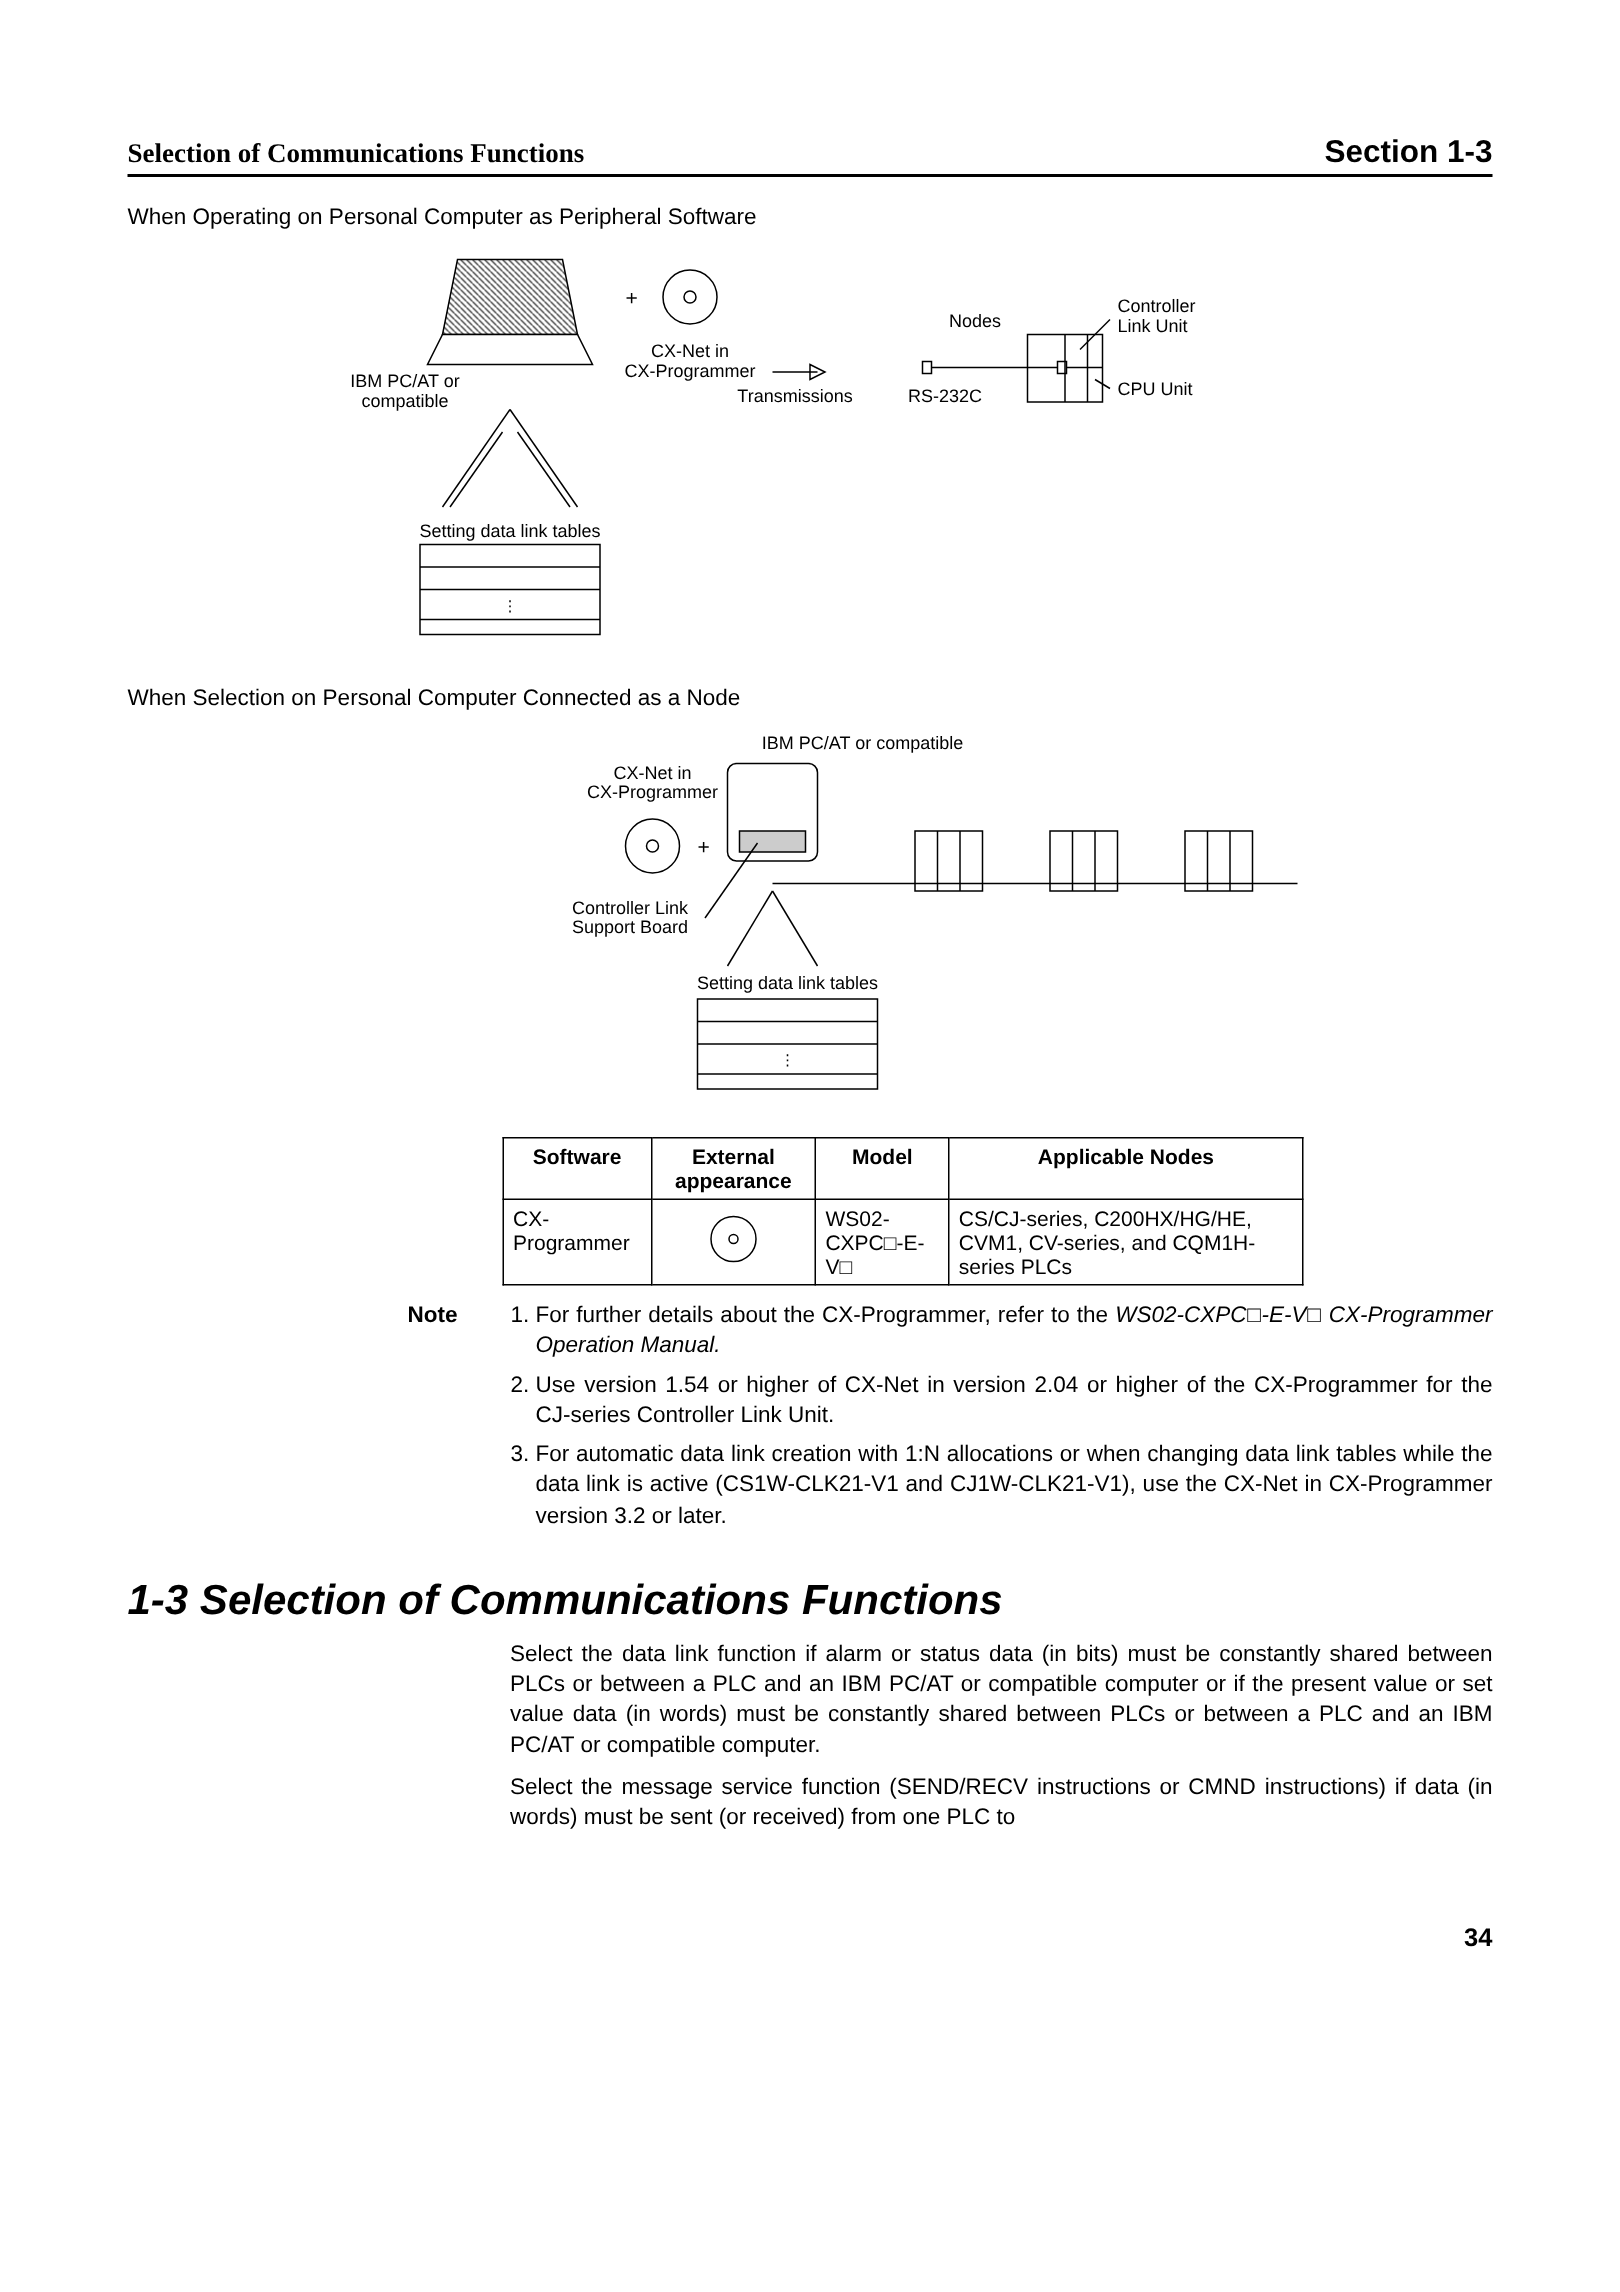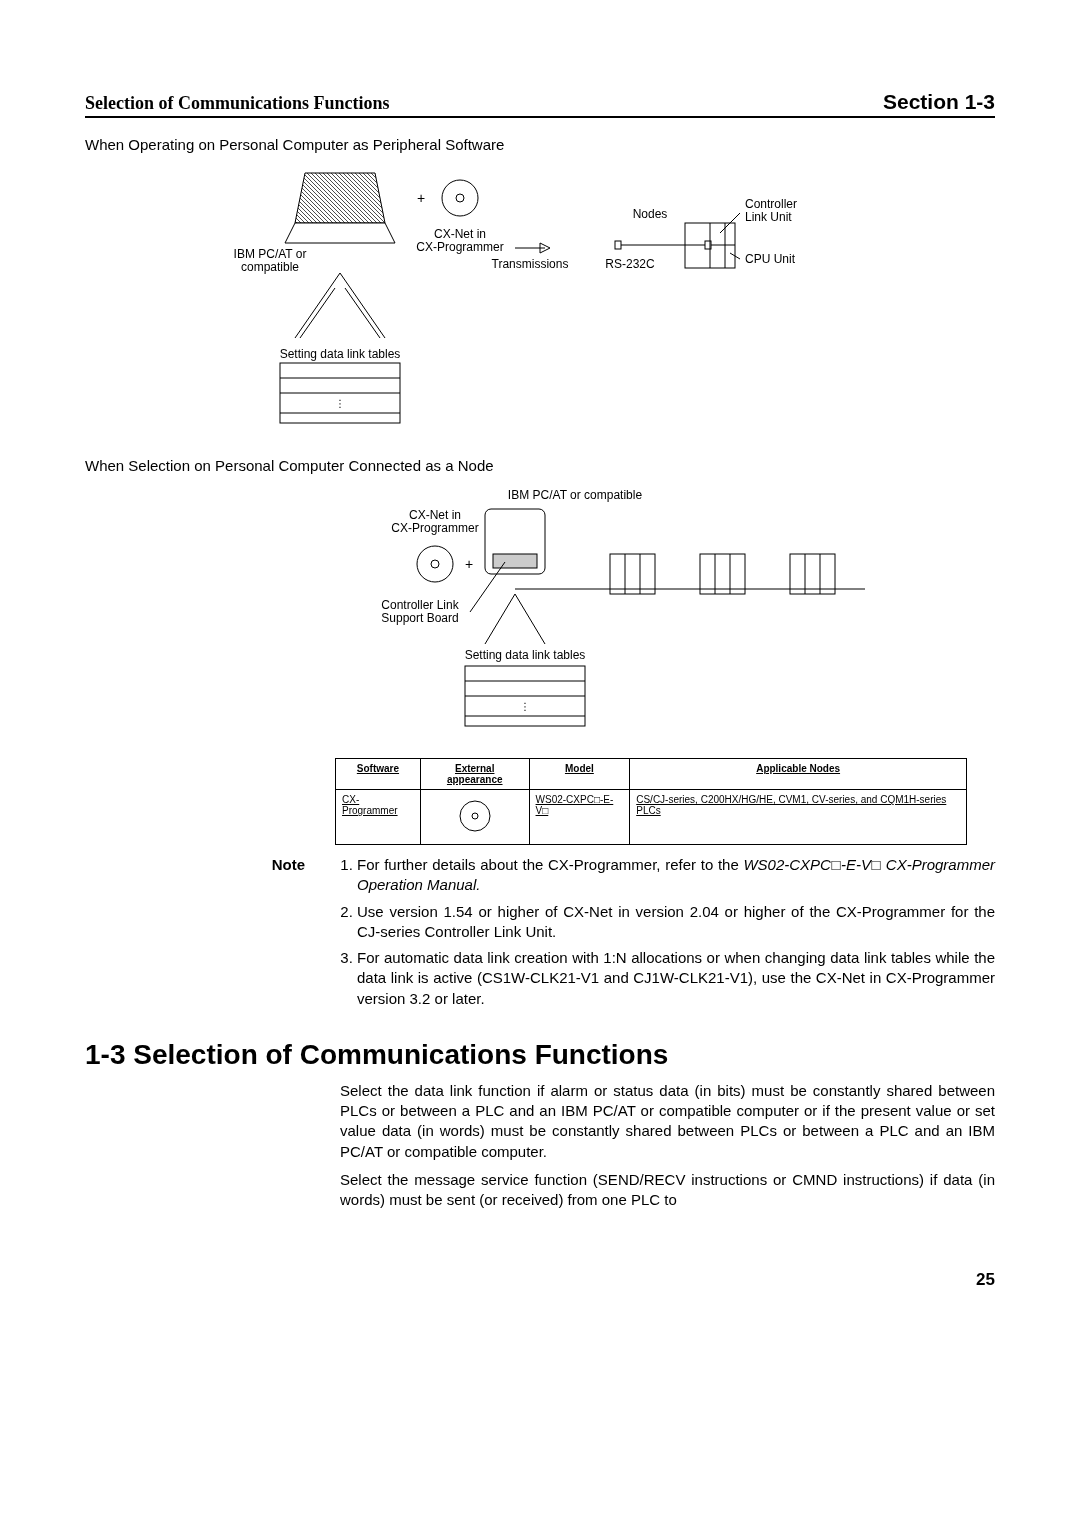"Software" .sw-table { font-size: 10px -> 14px; text-decoration: underline -> none; width: 632px -> 534px }
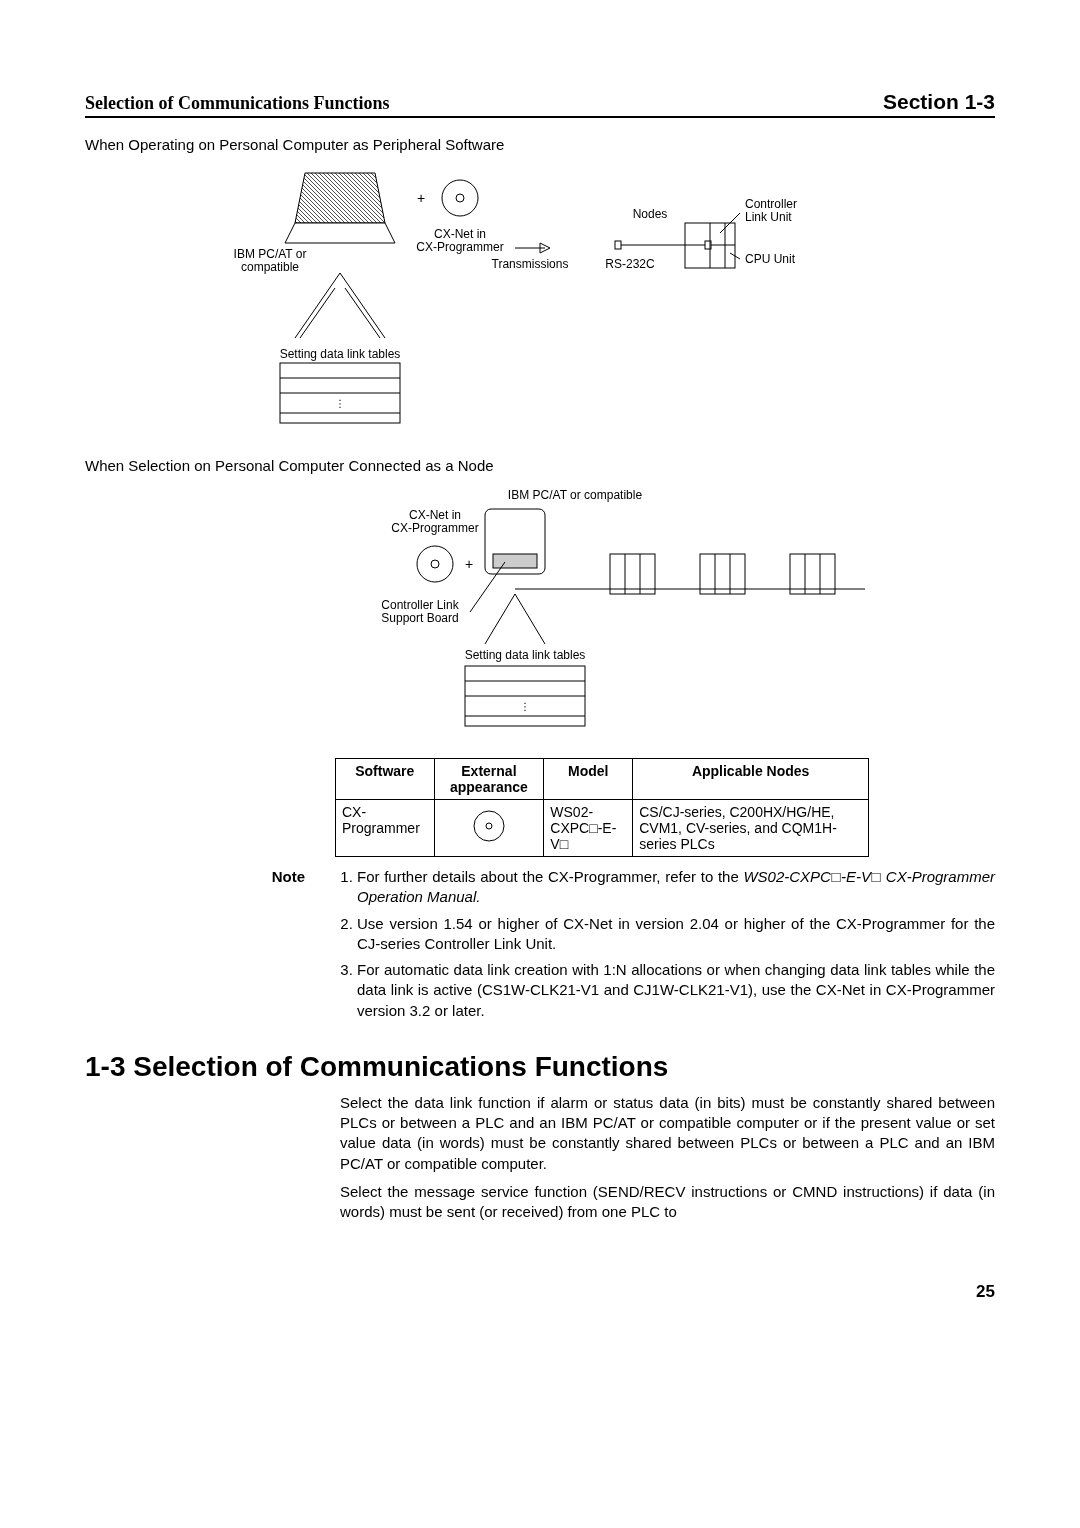"1-3 Selection of Communications" h1.section-title { font-style: none -> italic }
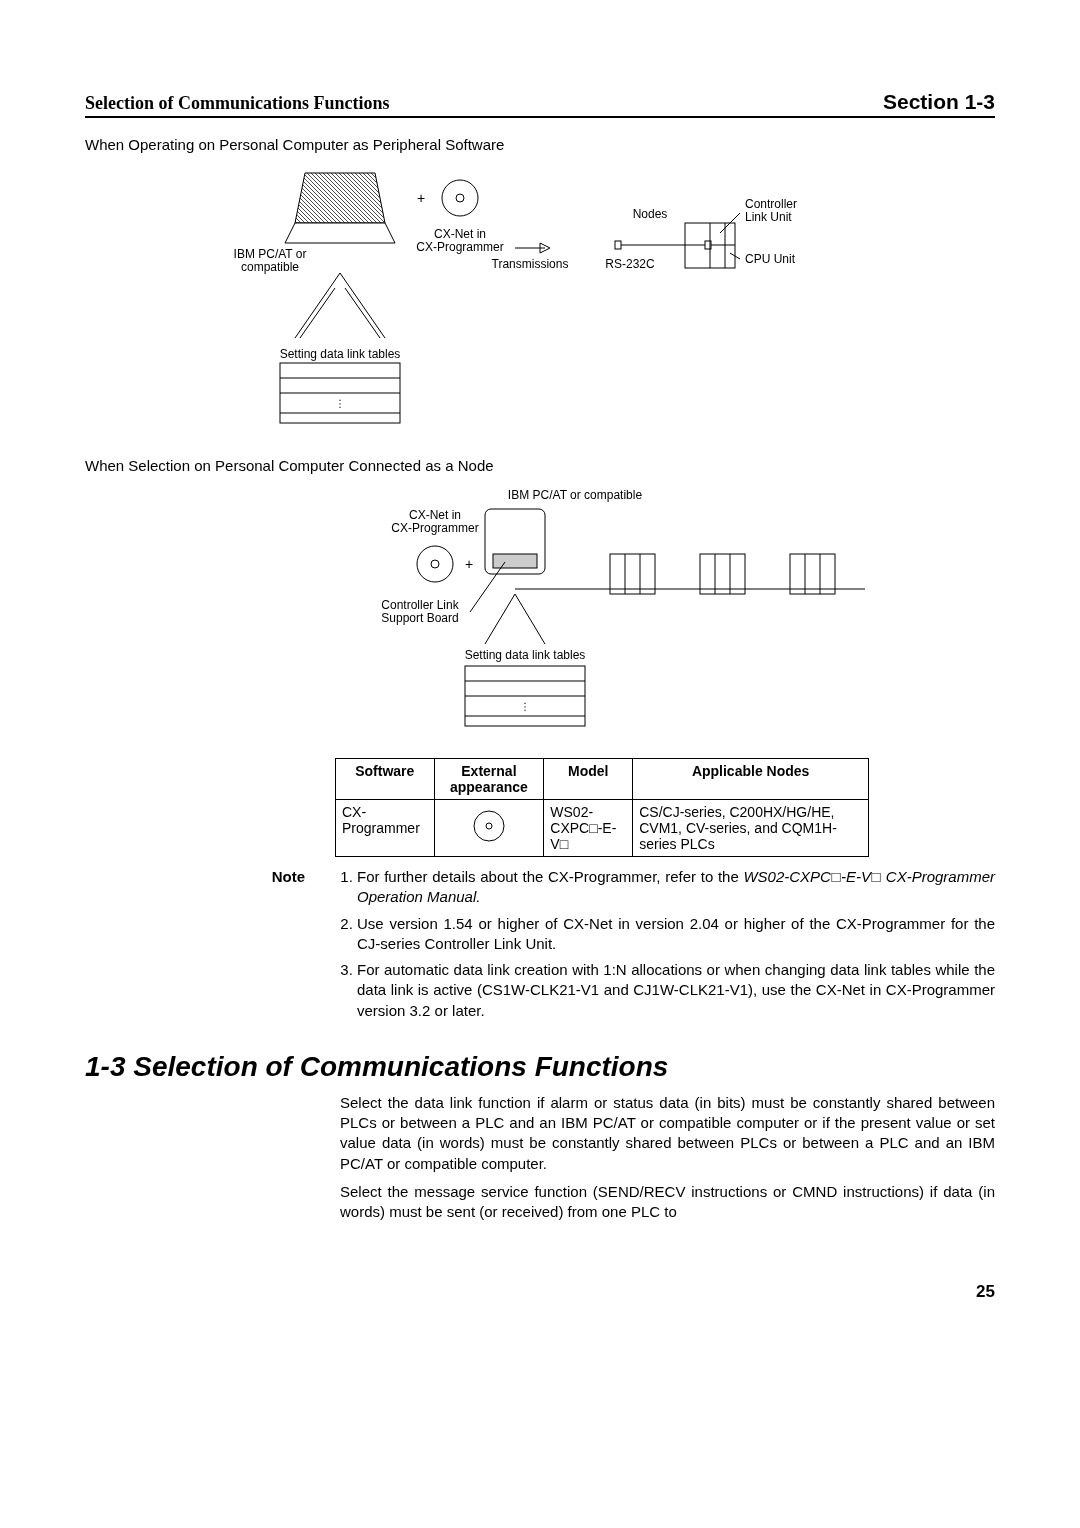"25" div.pagenum { text: 25 -> 34 }
